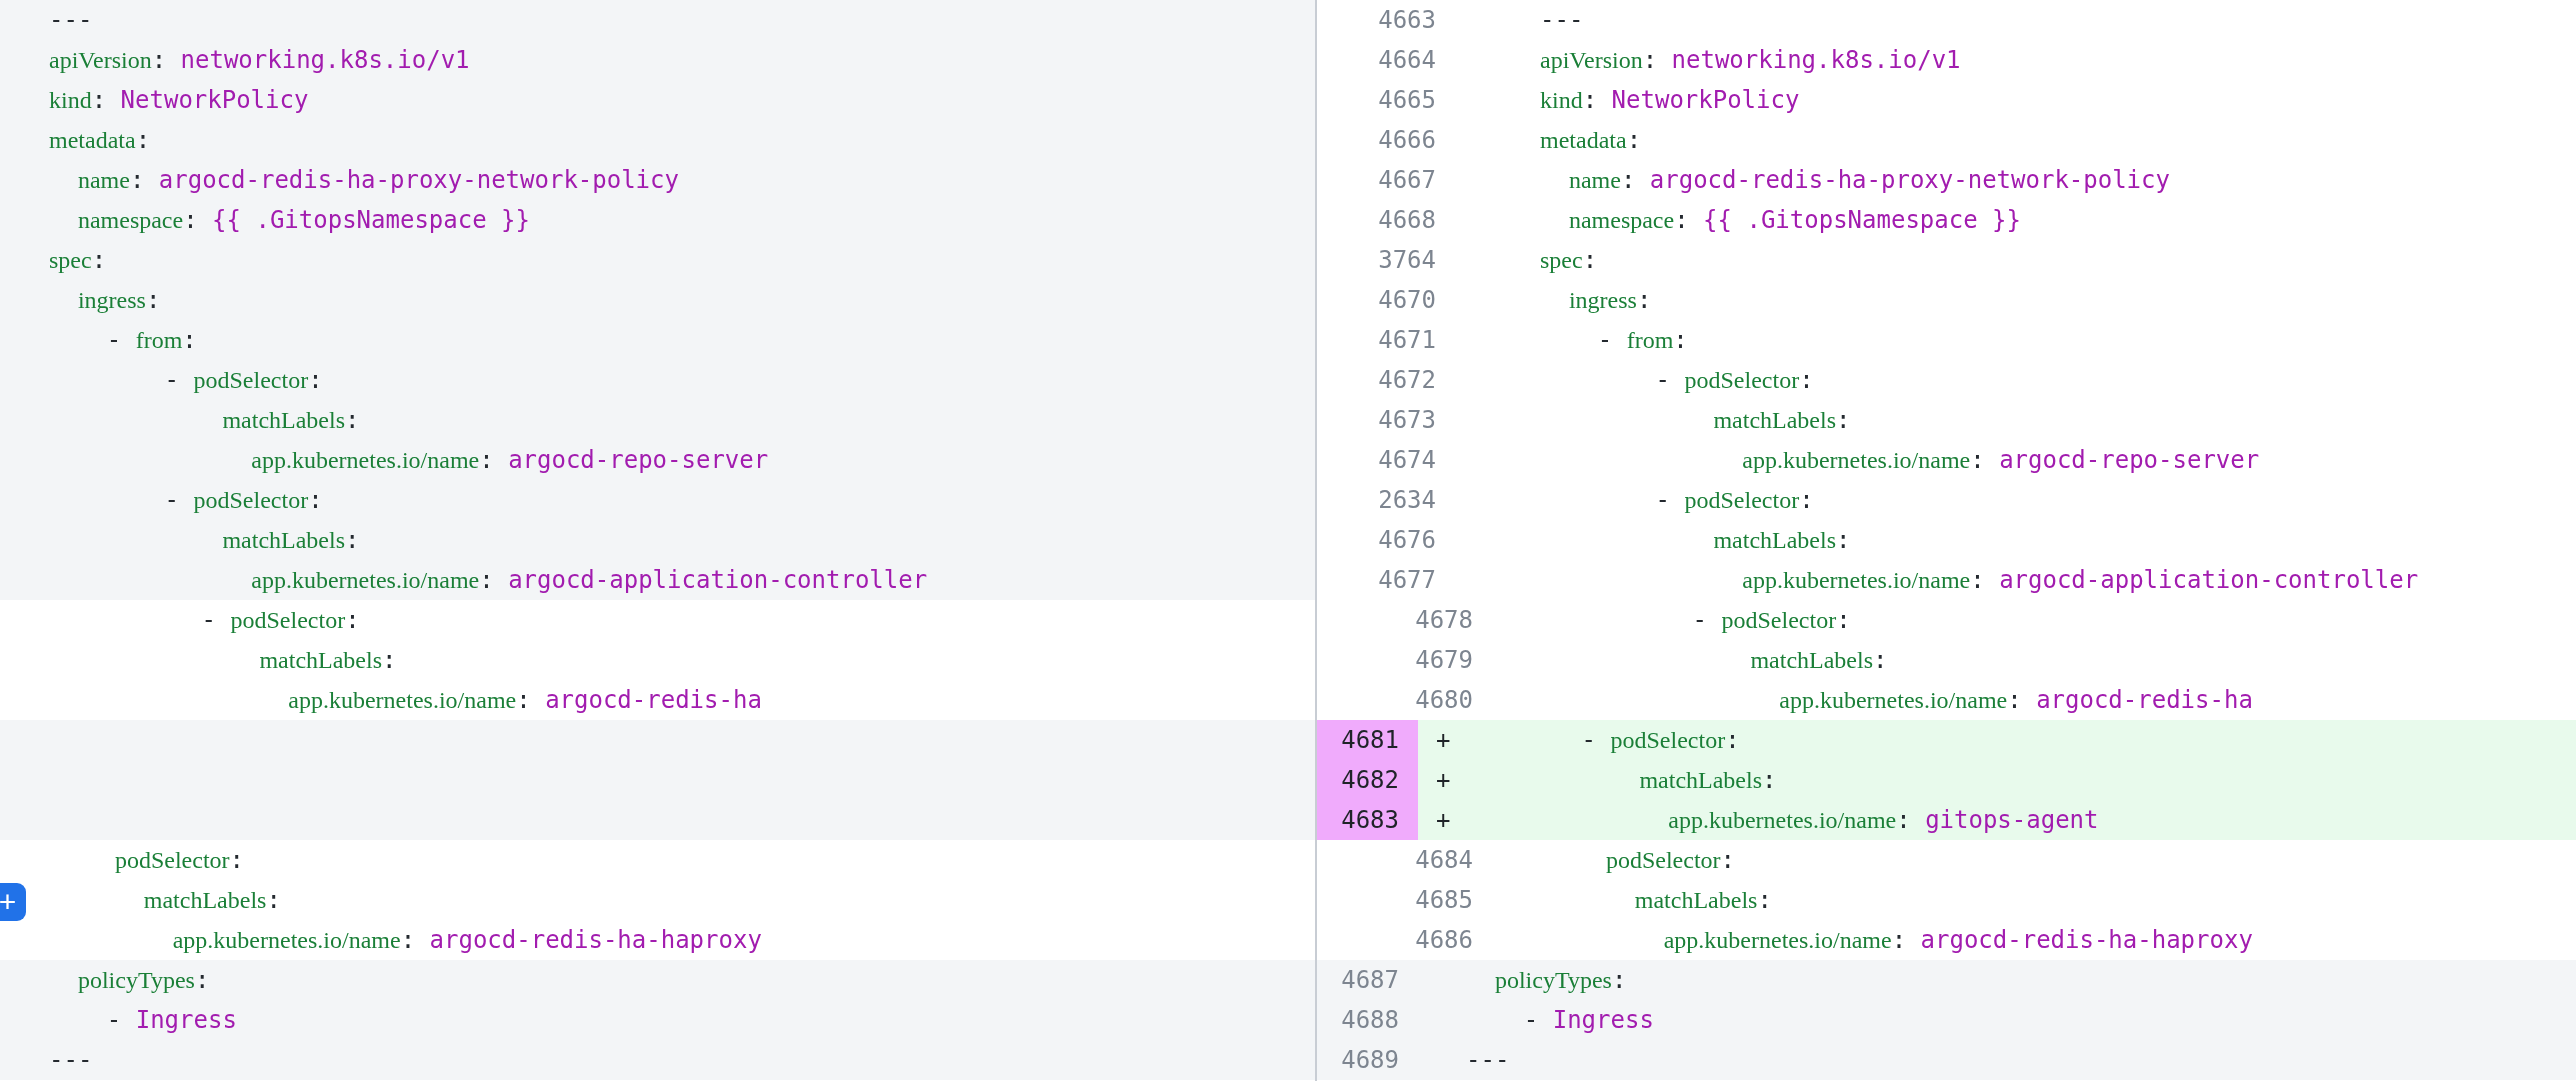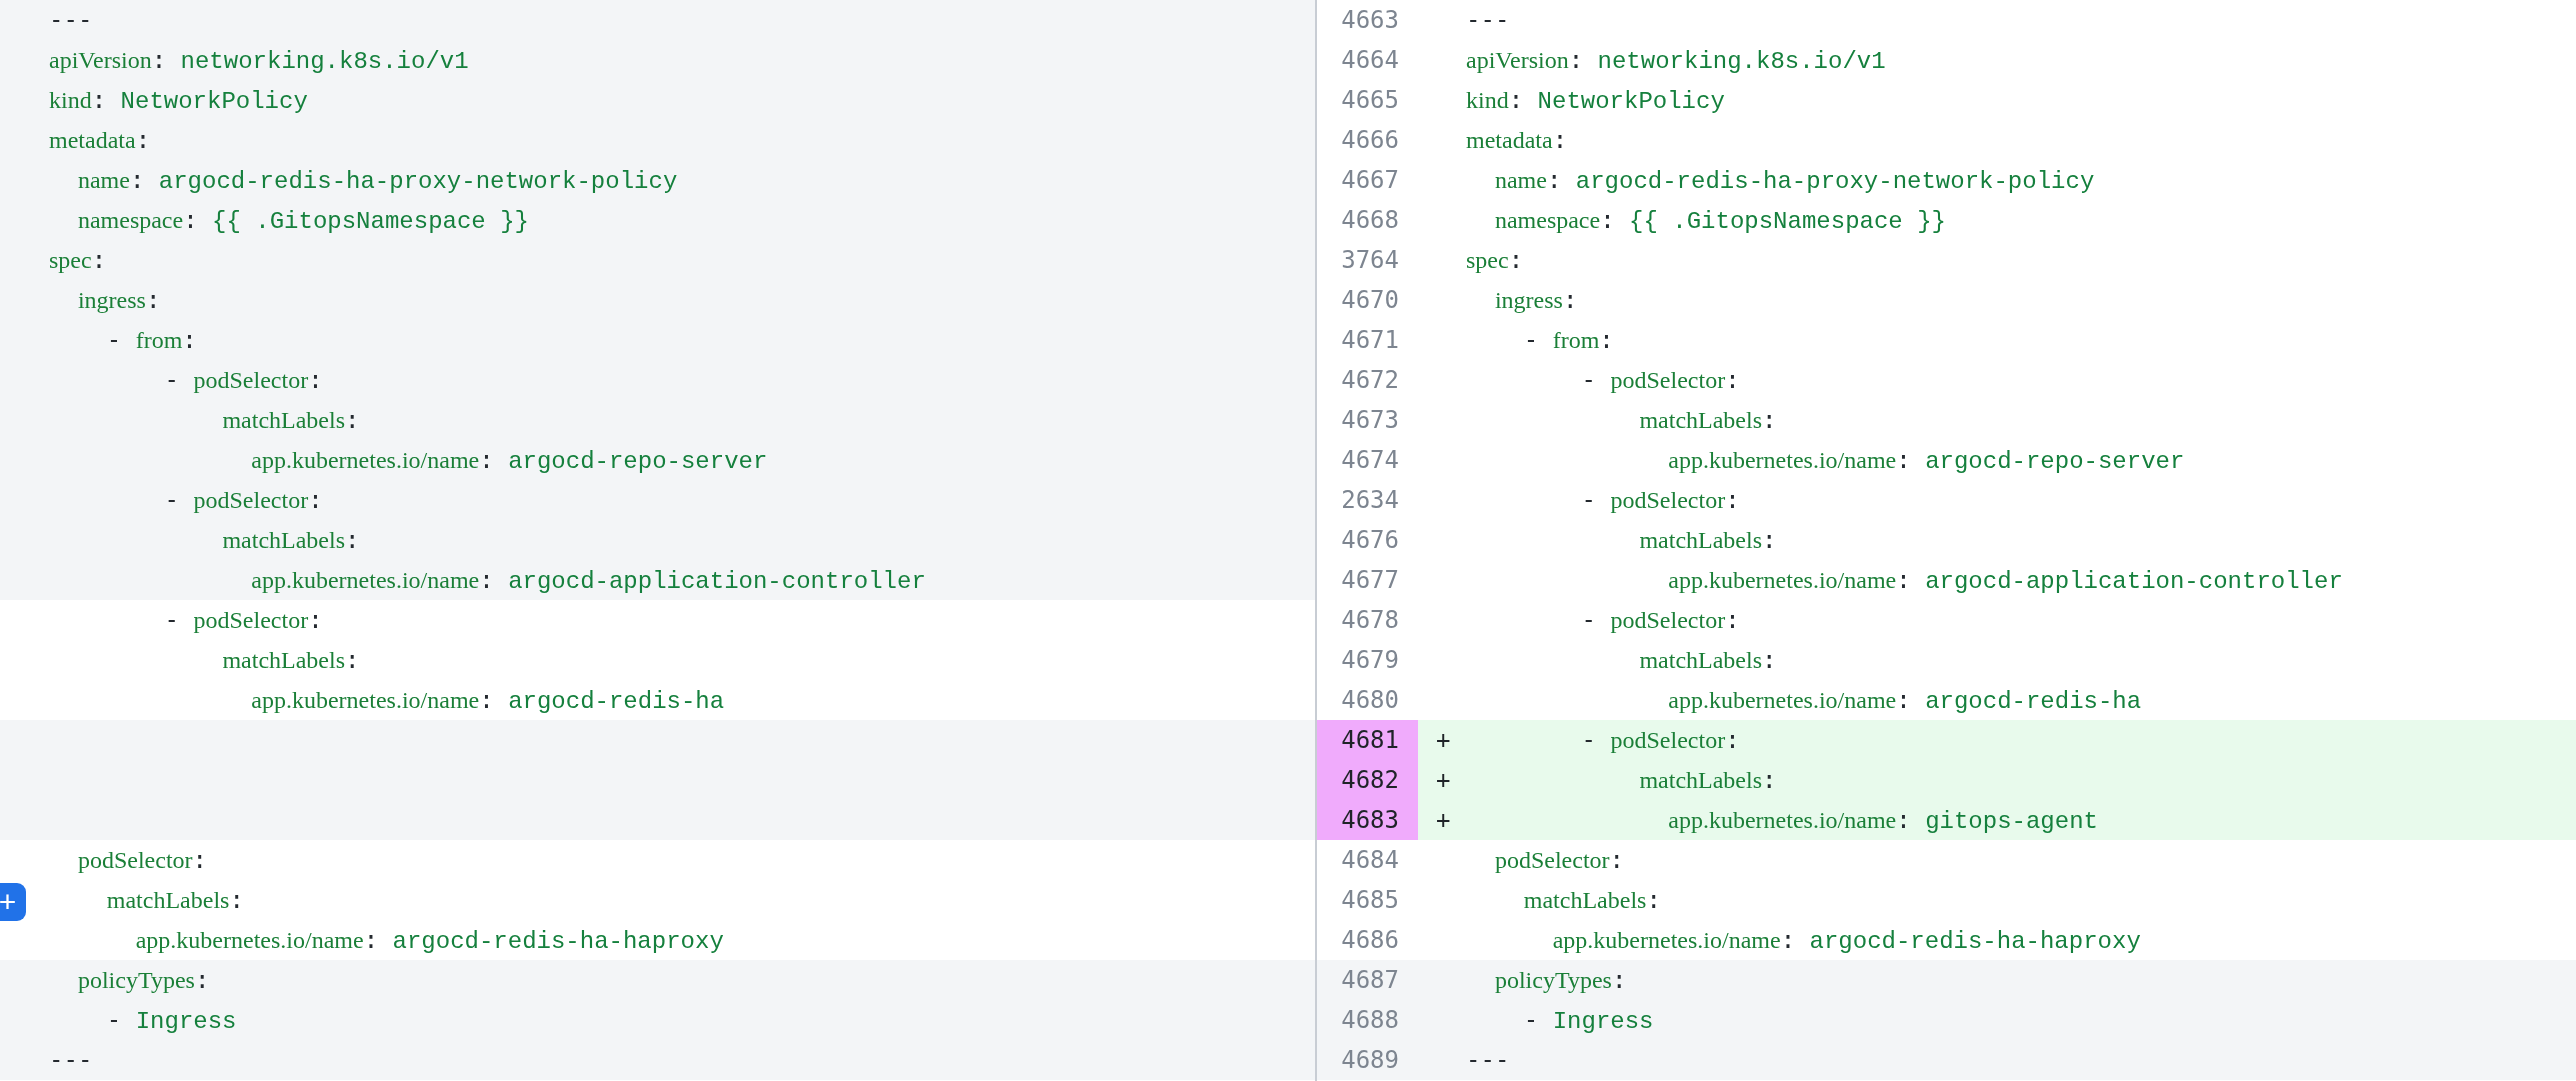"4663" .bg-white { margin-left: none -> 37px }
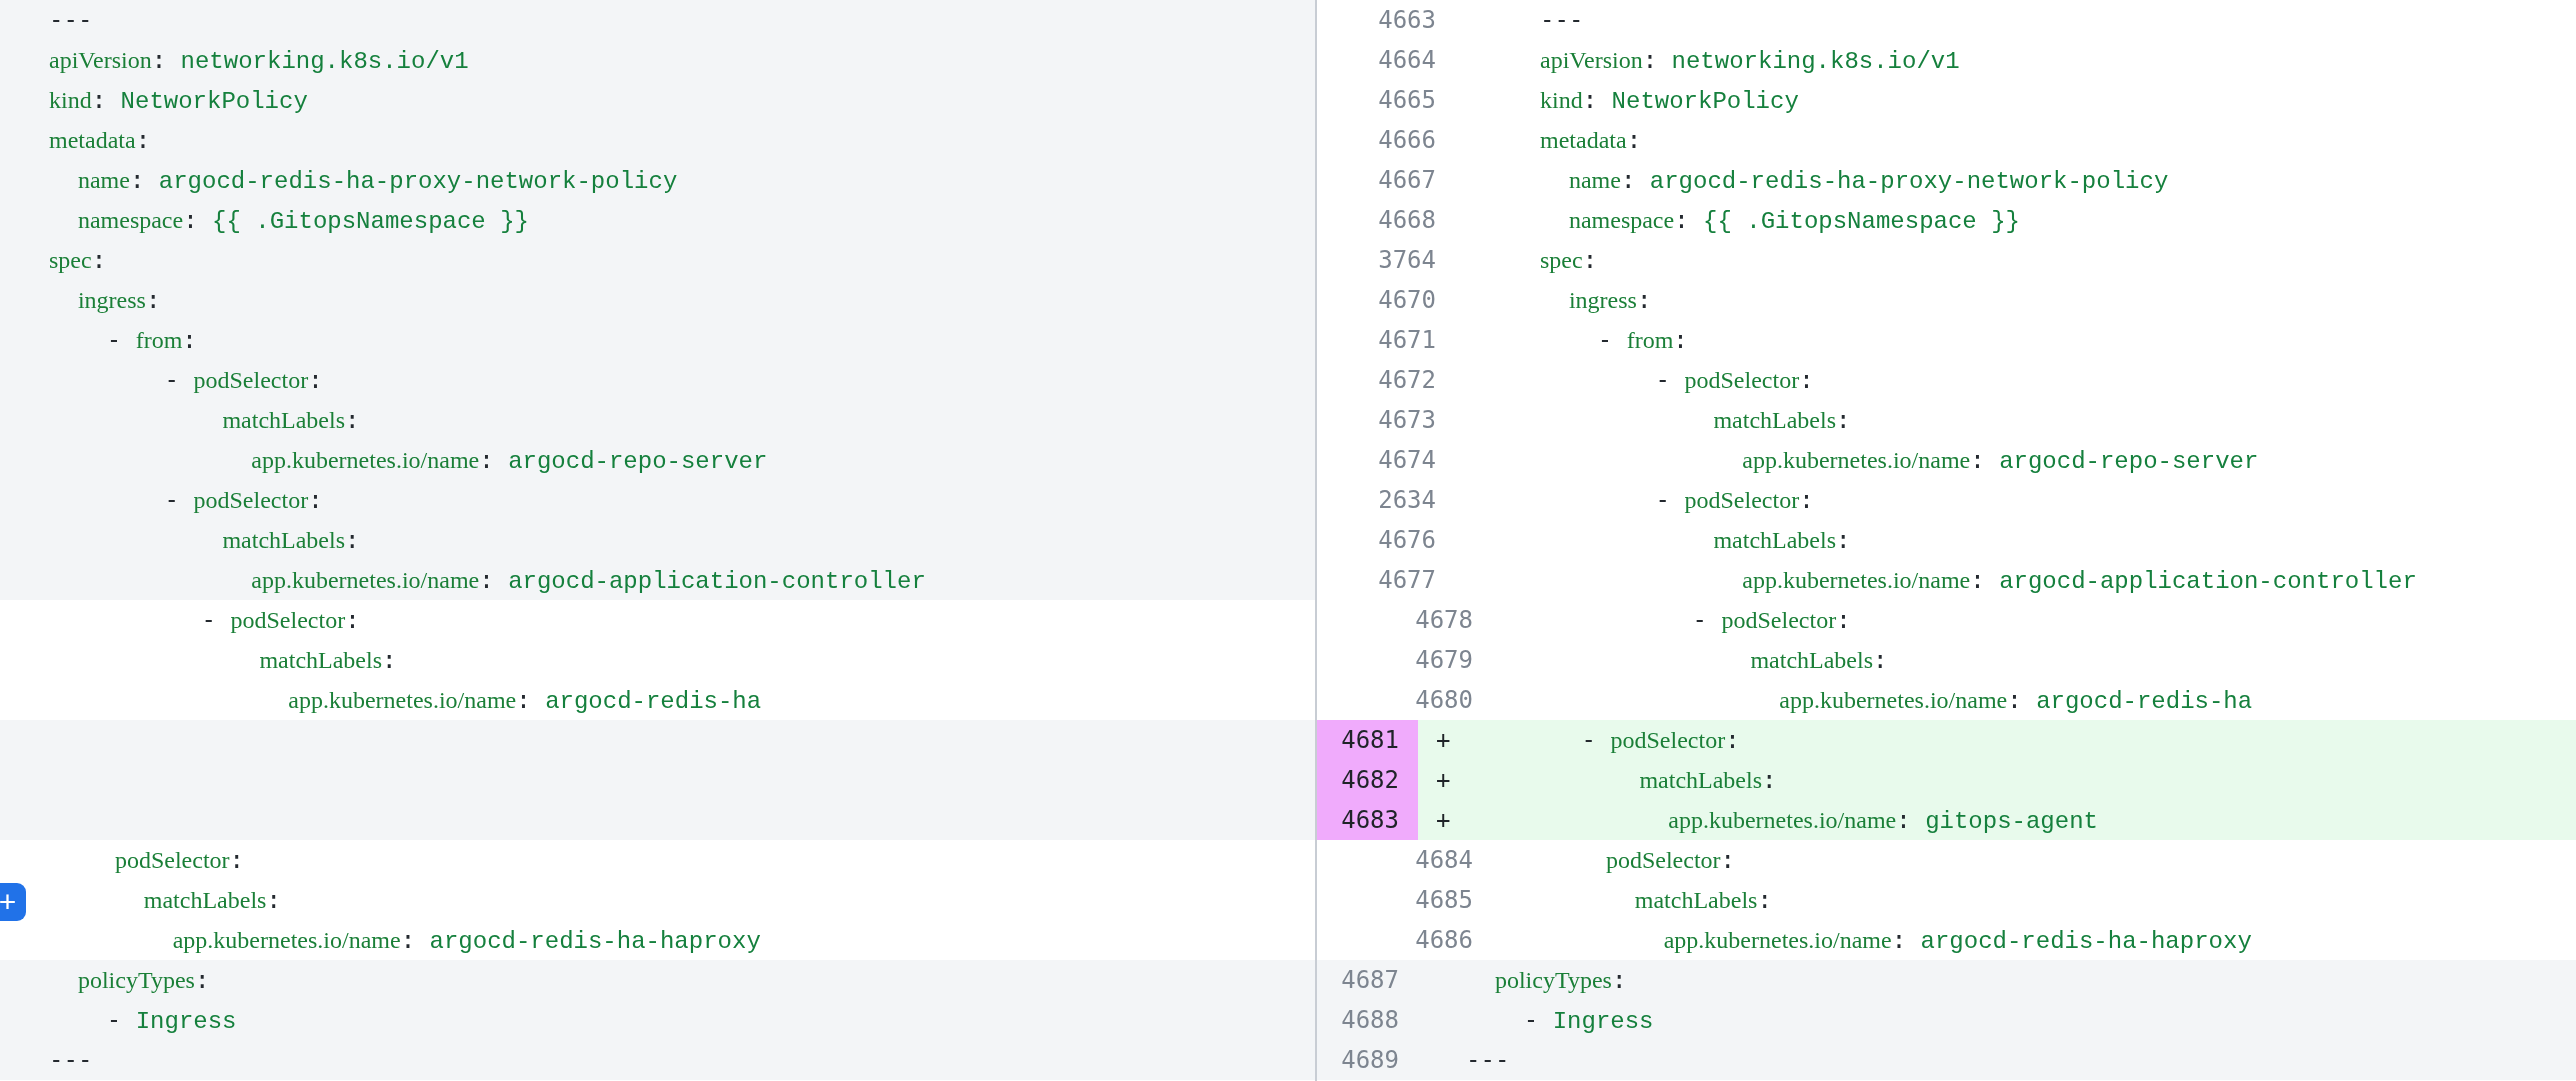"networking.k8s.io/v1" .t-str { color: #15803d -> #a21caf; font-family: Liberation Mono, monospace -> none }
